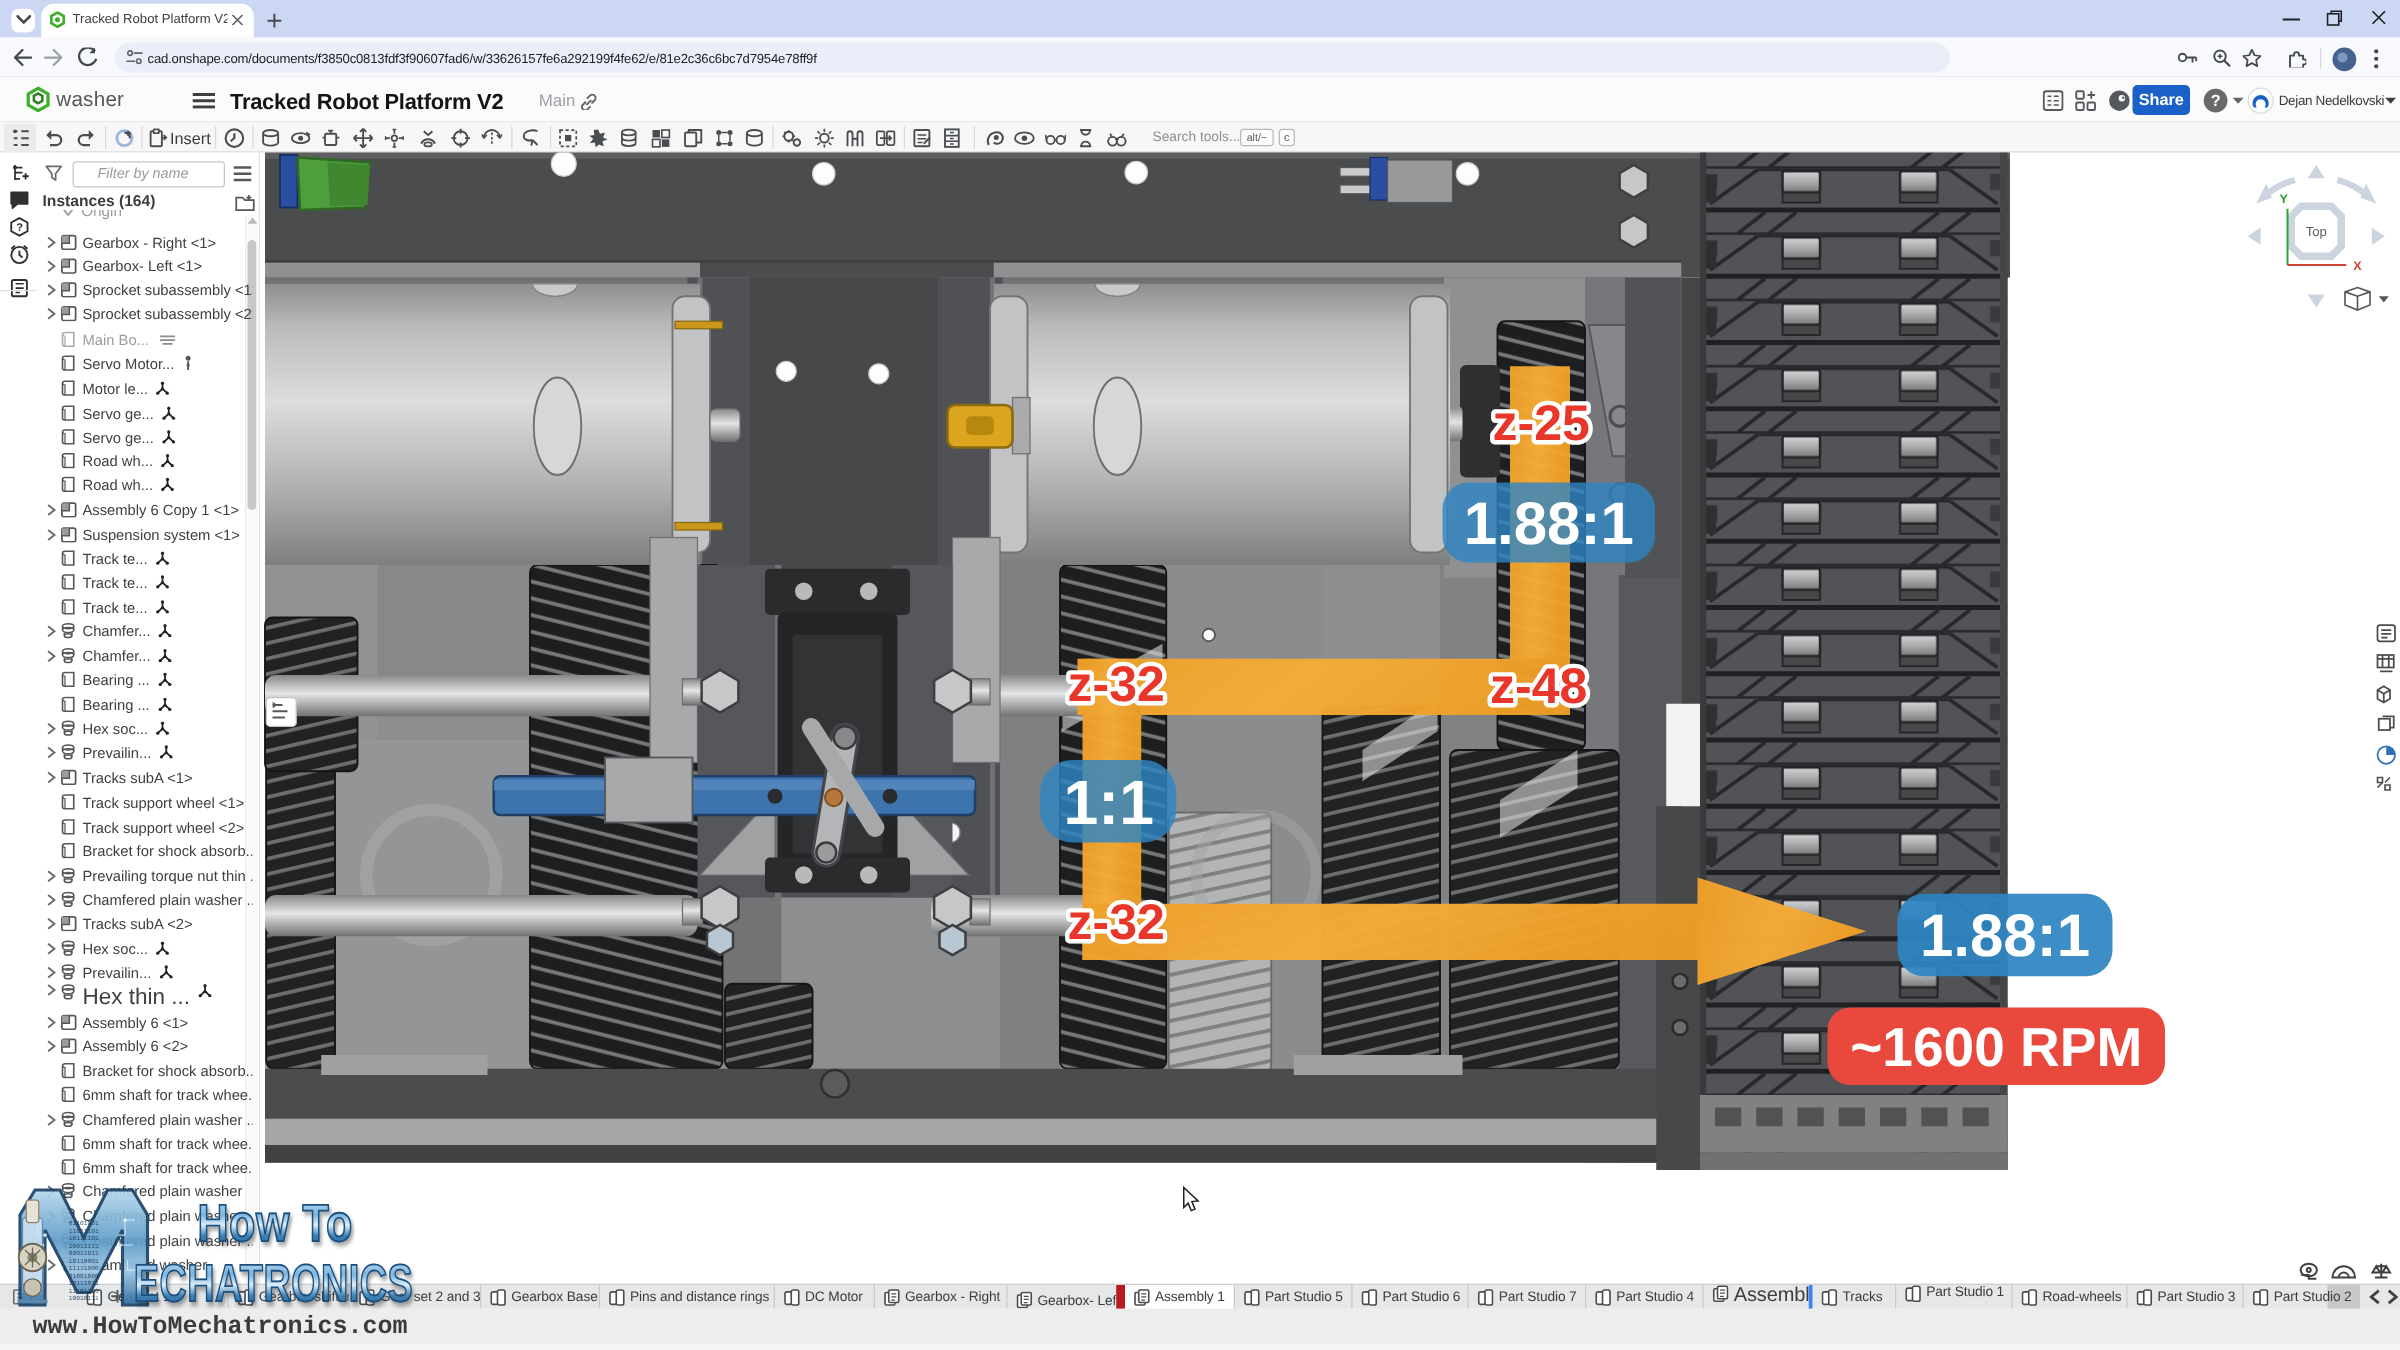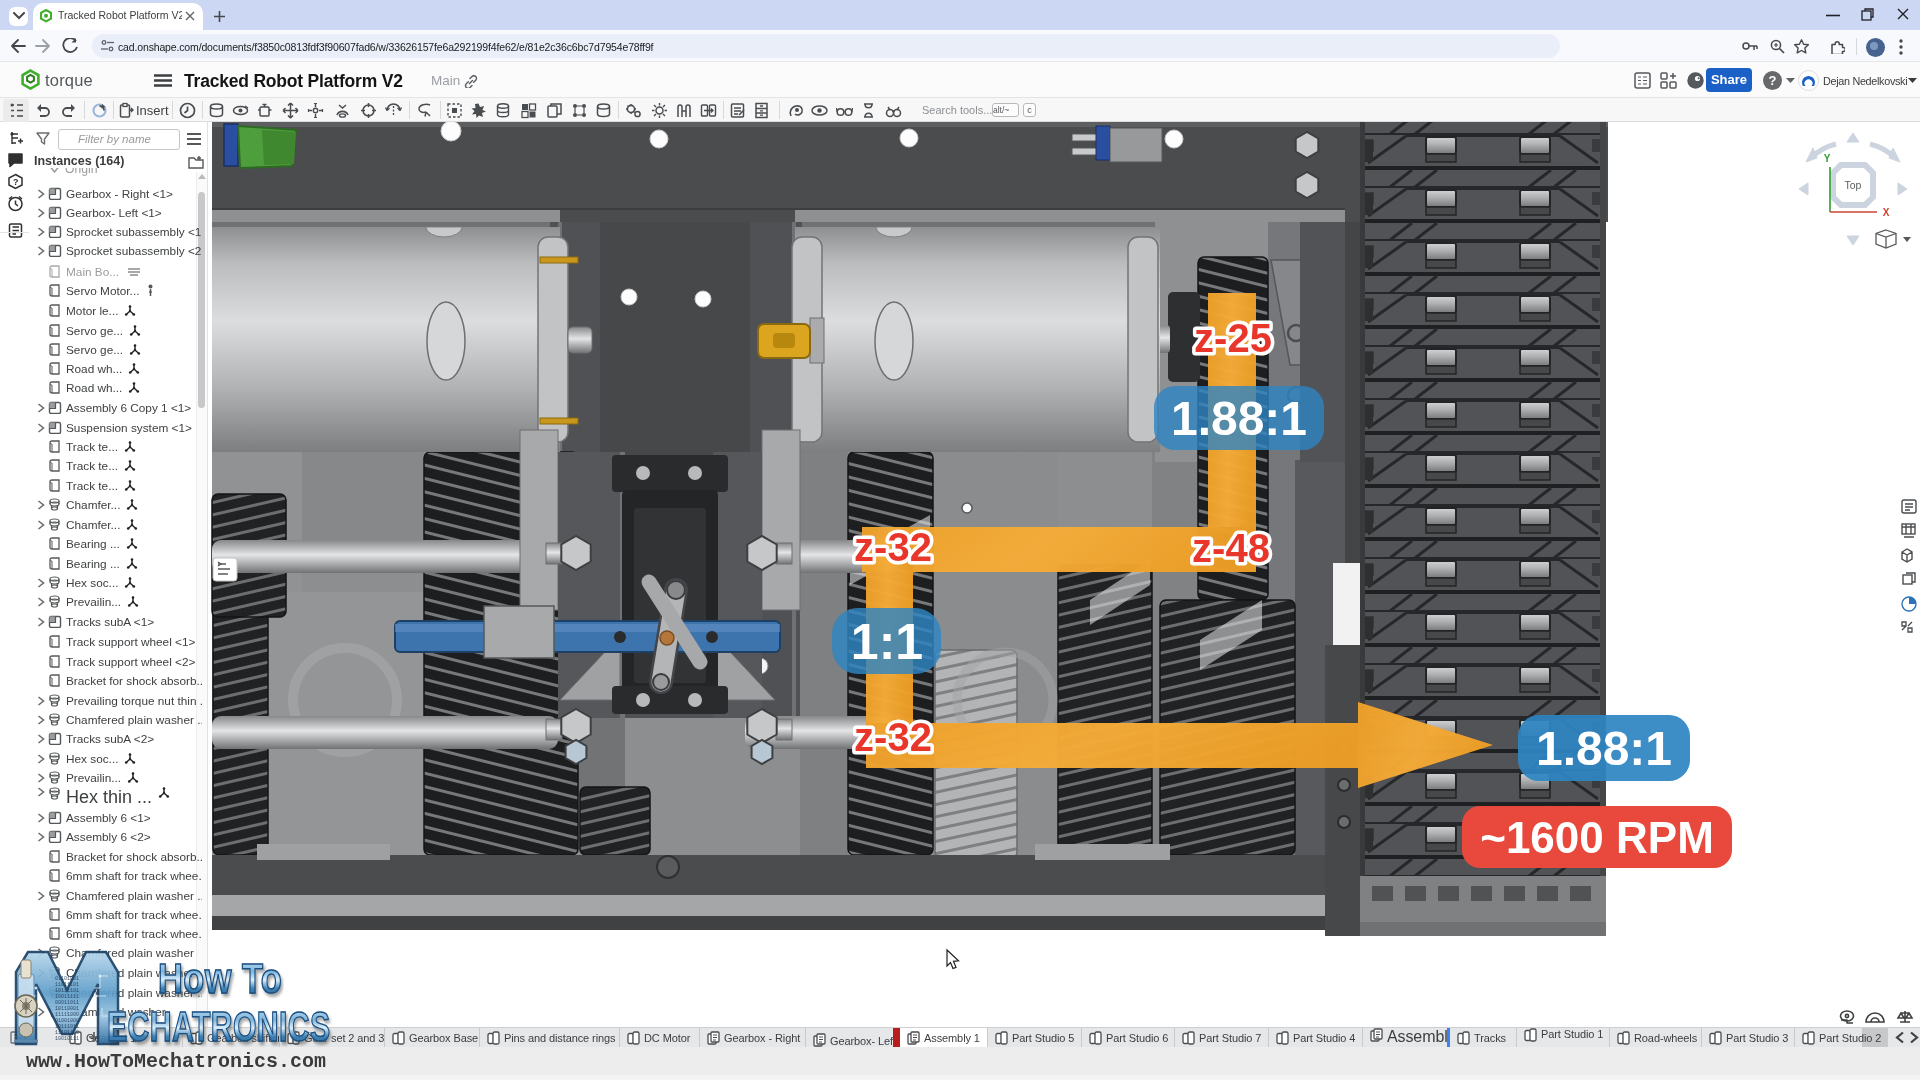"torque" div.abs { text: torque -> washer }
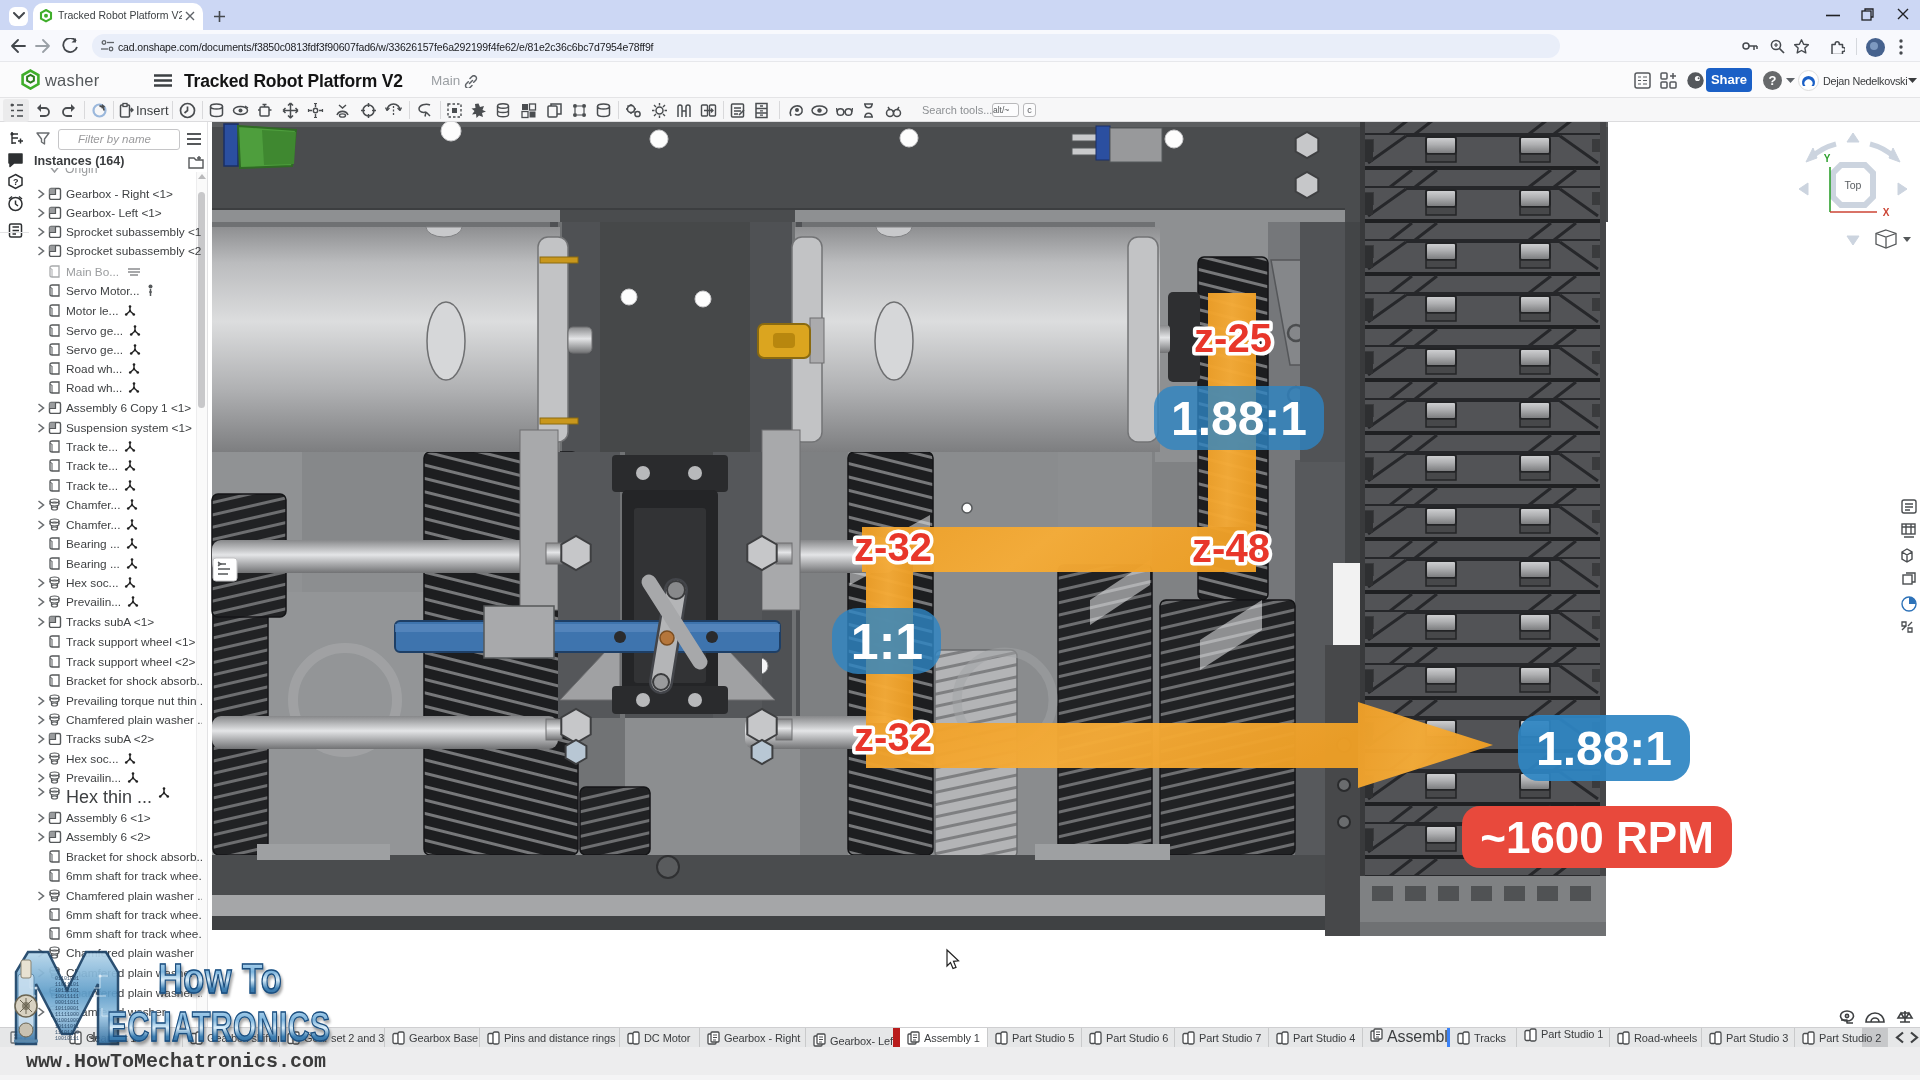"alt/~" div.abs { text-align: left -> center }
